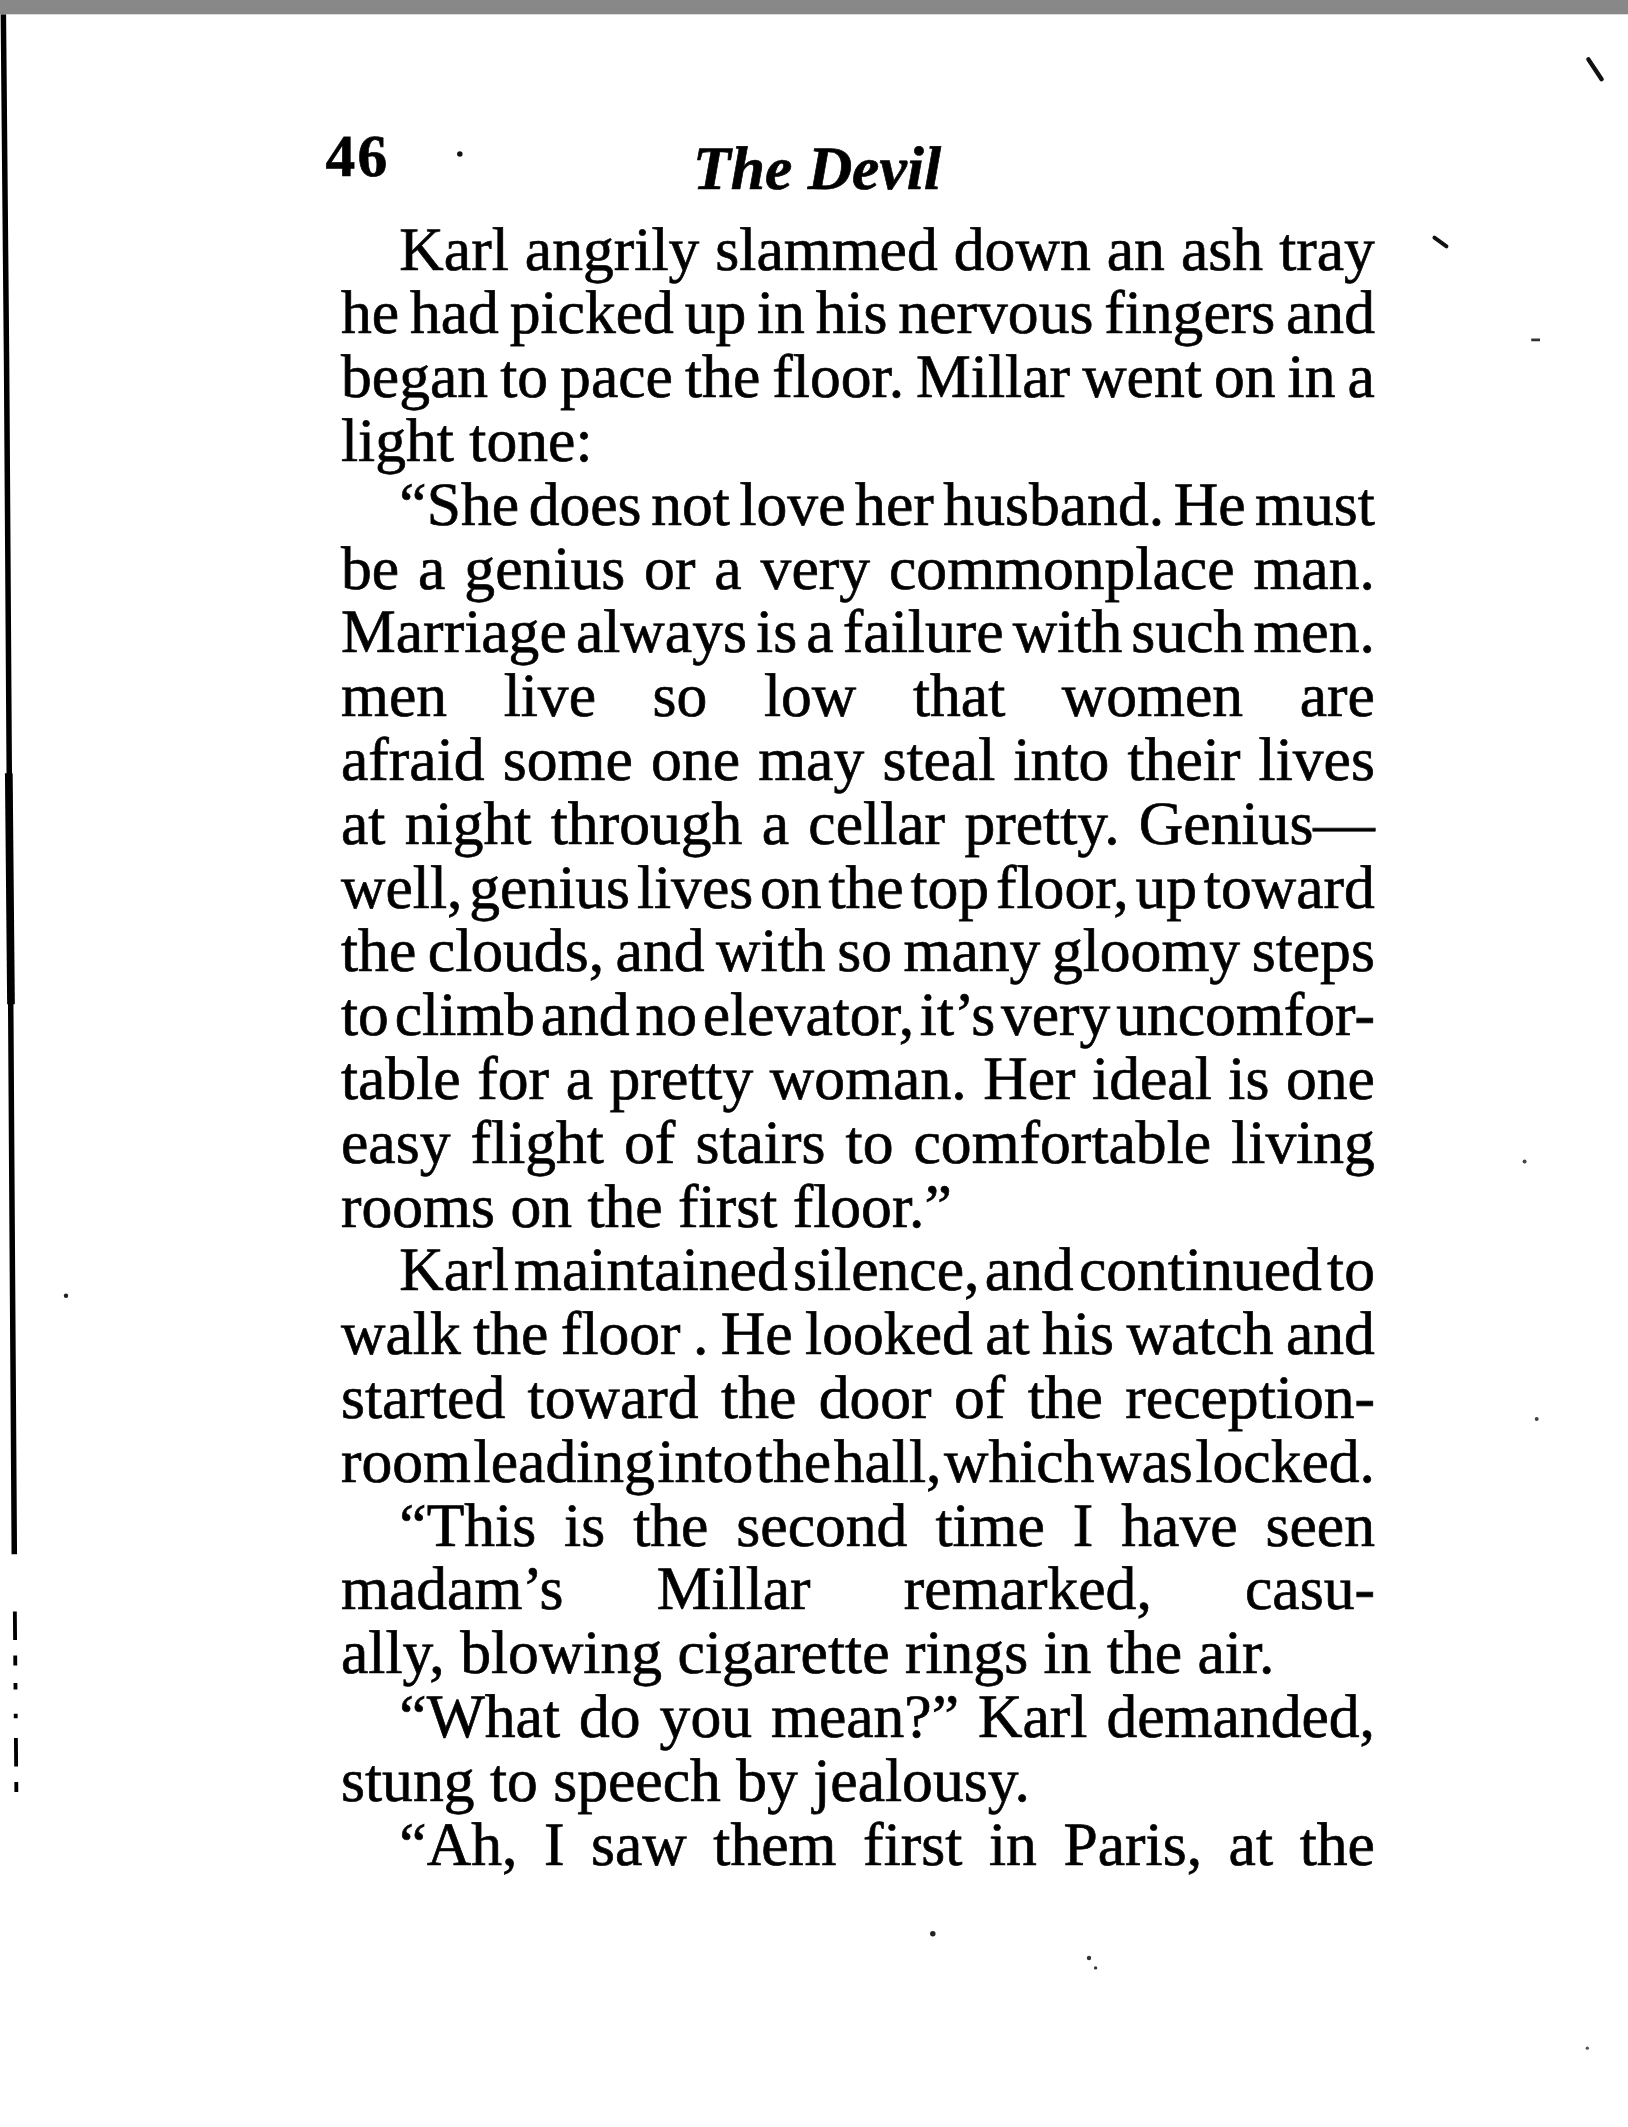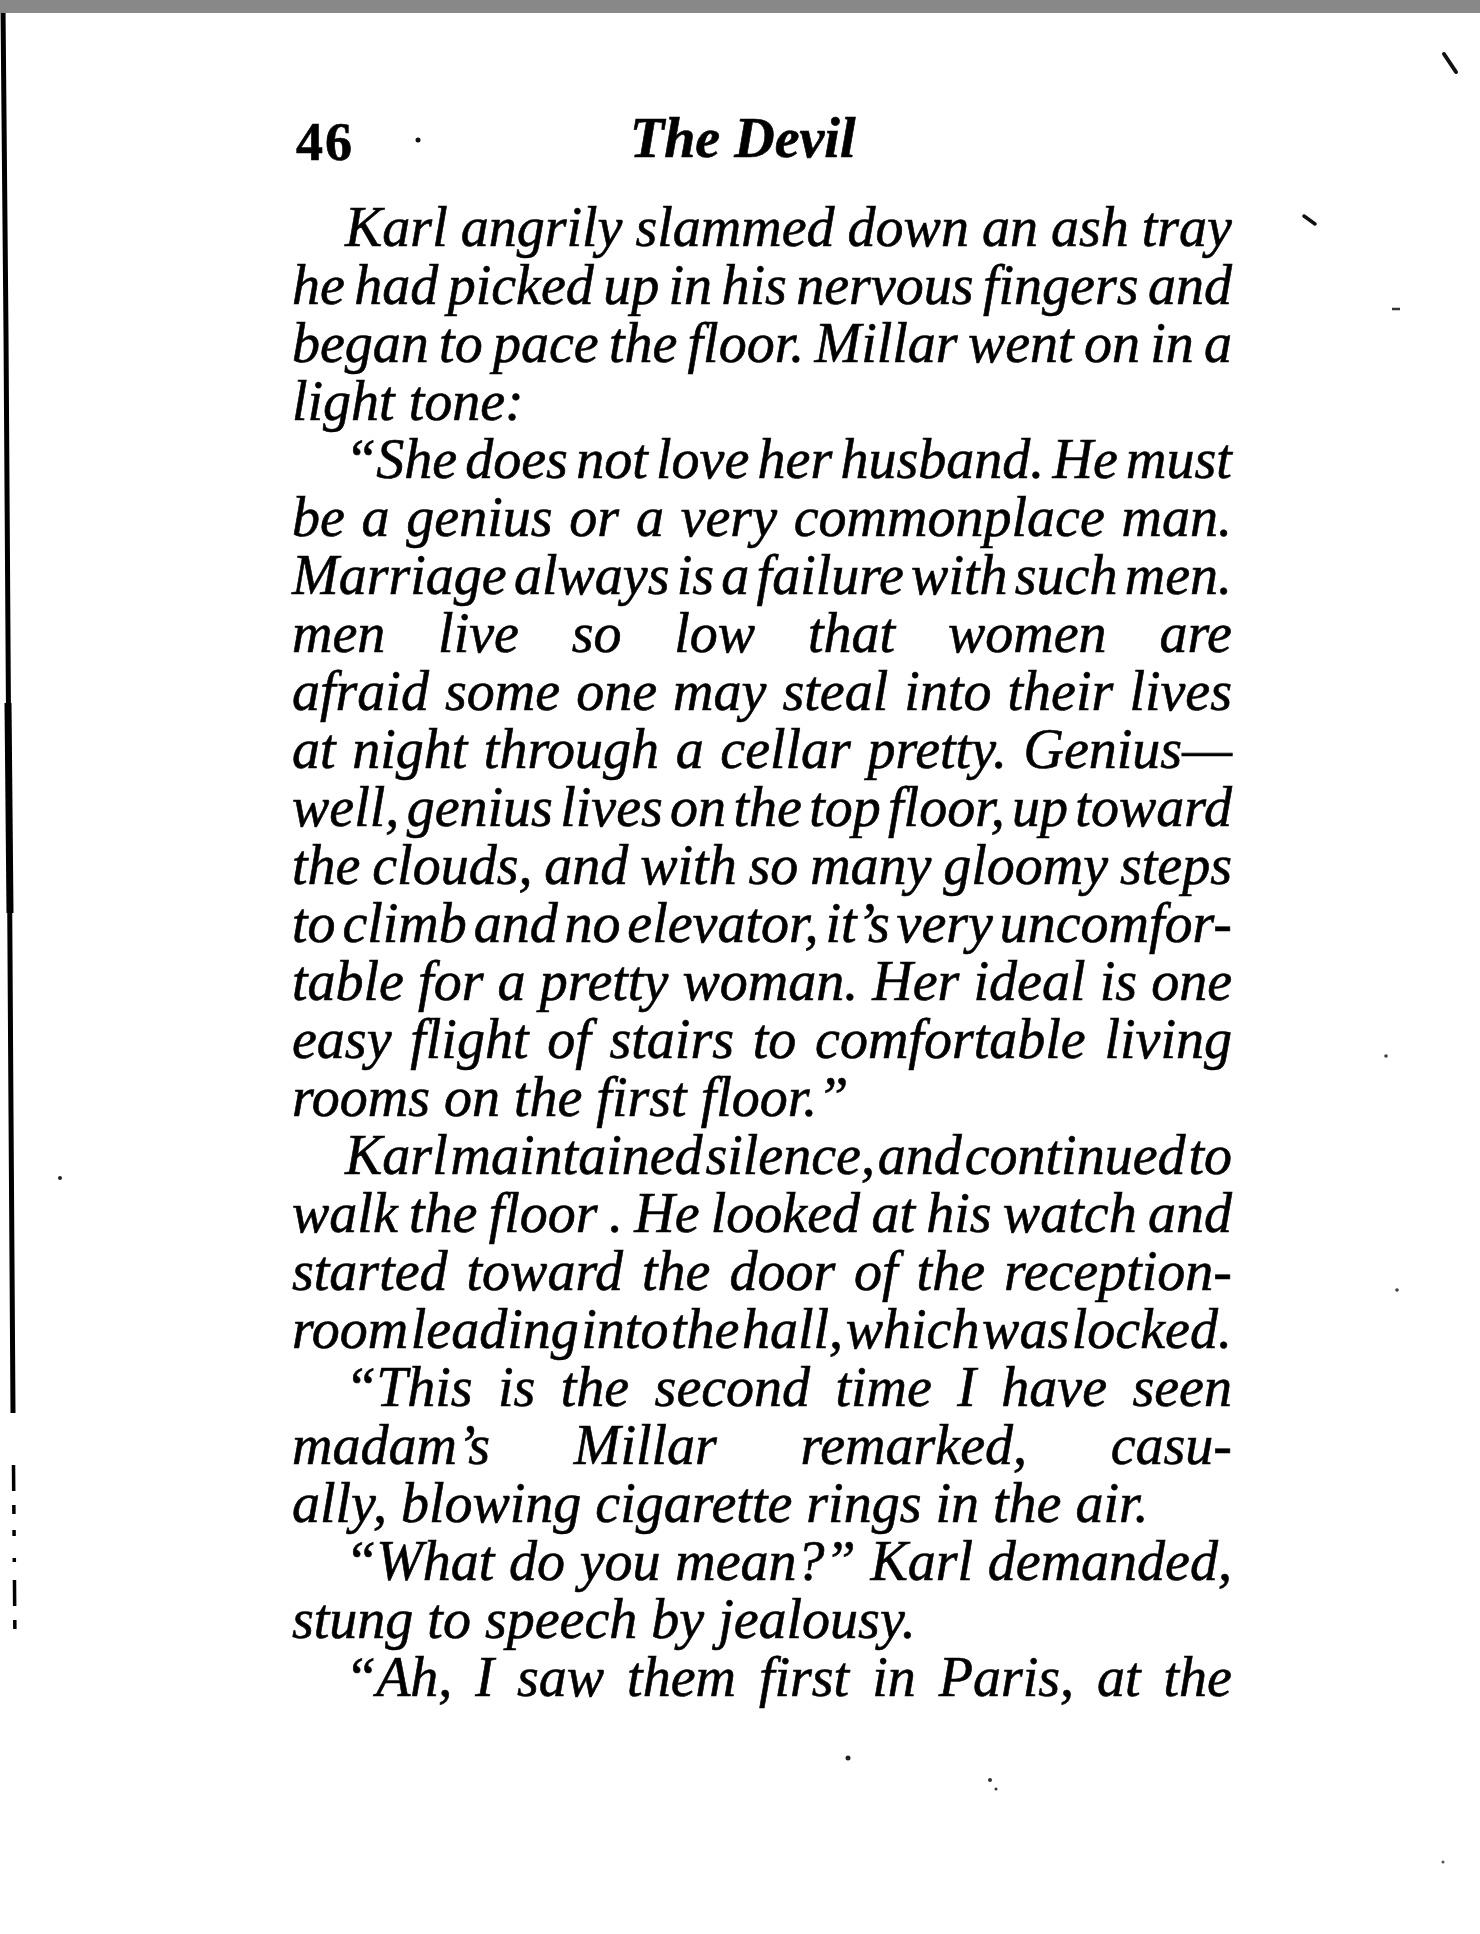"The Devil" .header-title { top: 96px -> 112px }
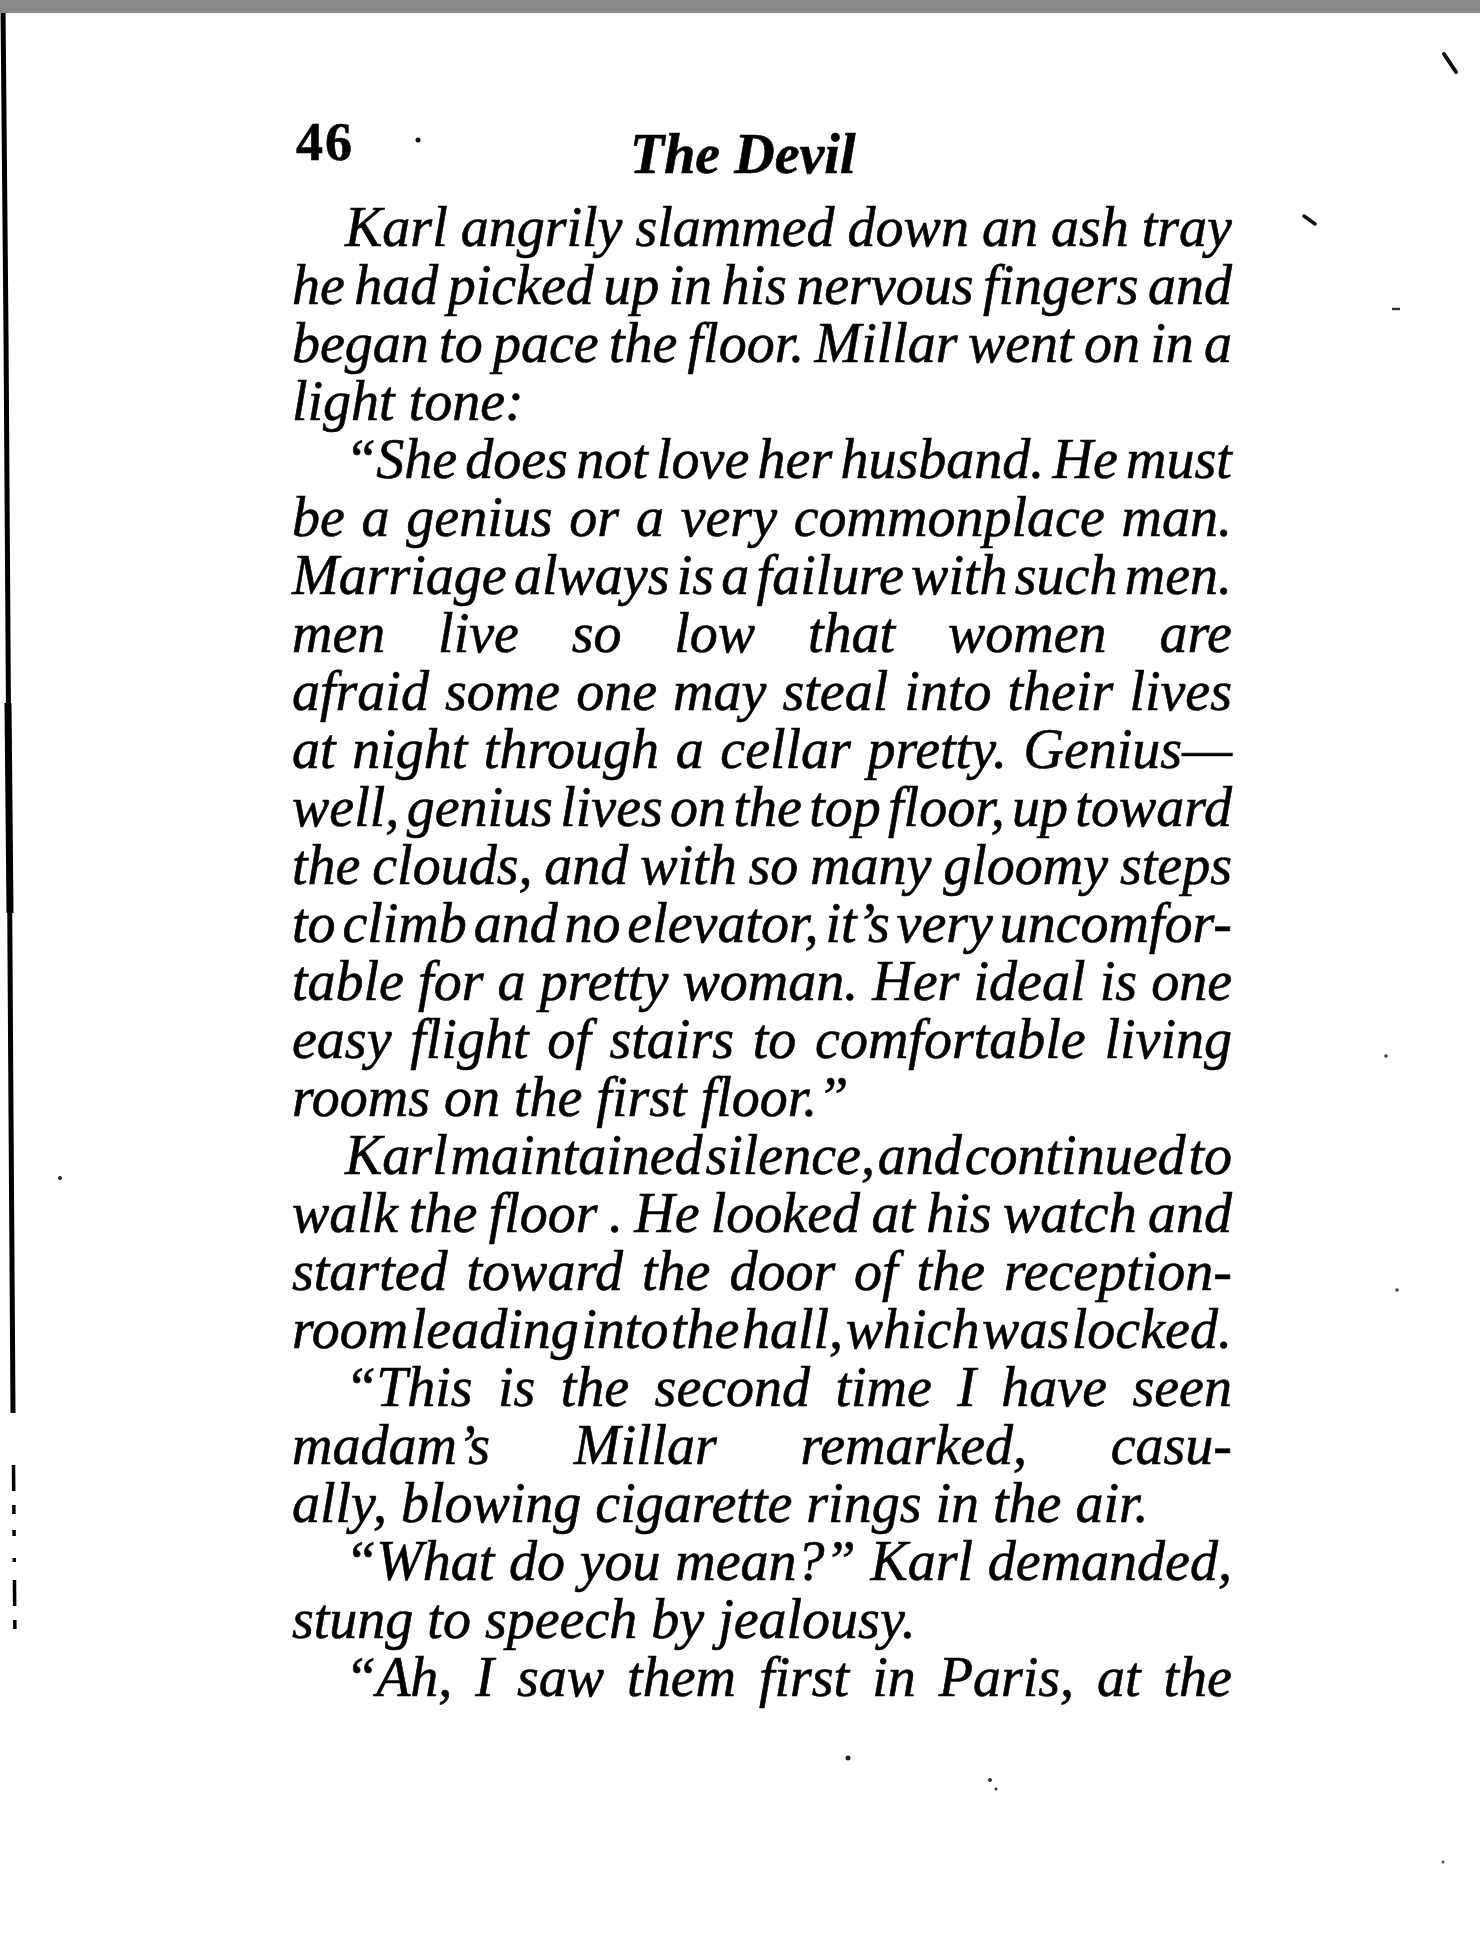"Karl" .page-text { font-style: italic -> none; left: 292px -> 310px }
